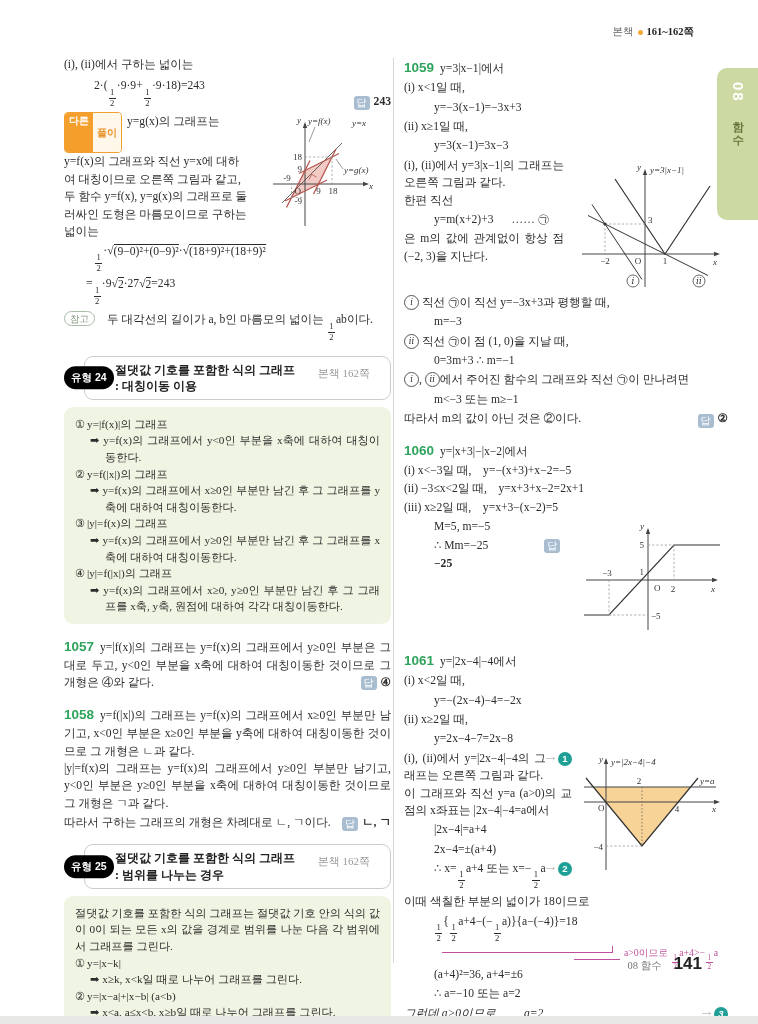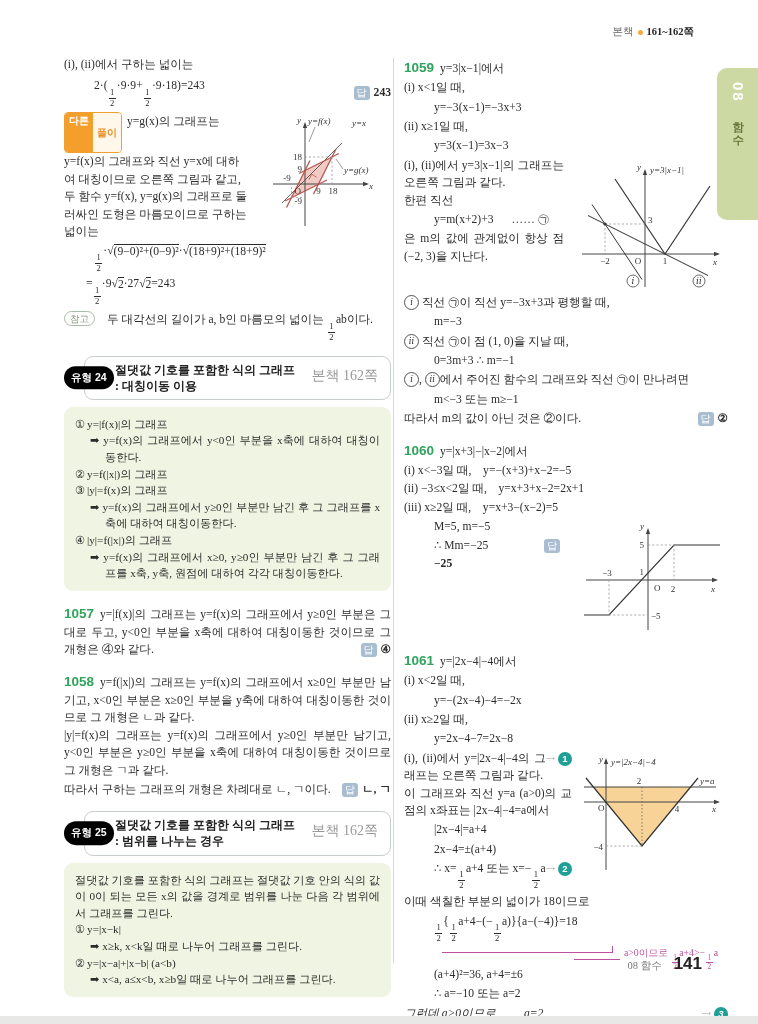"2·( ·9·9+ ·9·18)=243" .ansrow { align-items: center -> flex-end }
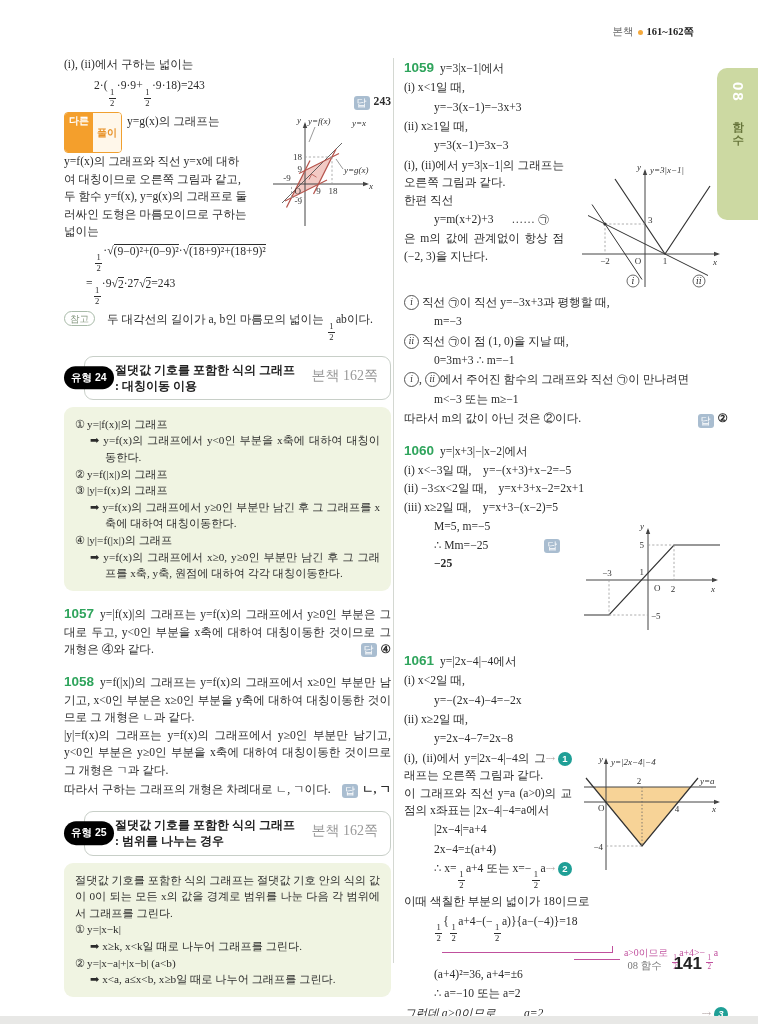"본책 162쪽" .mod-ref { font-size: 14px -> 11px; right: 12px -> 20px }
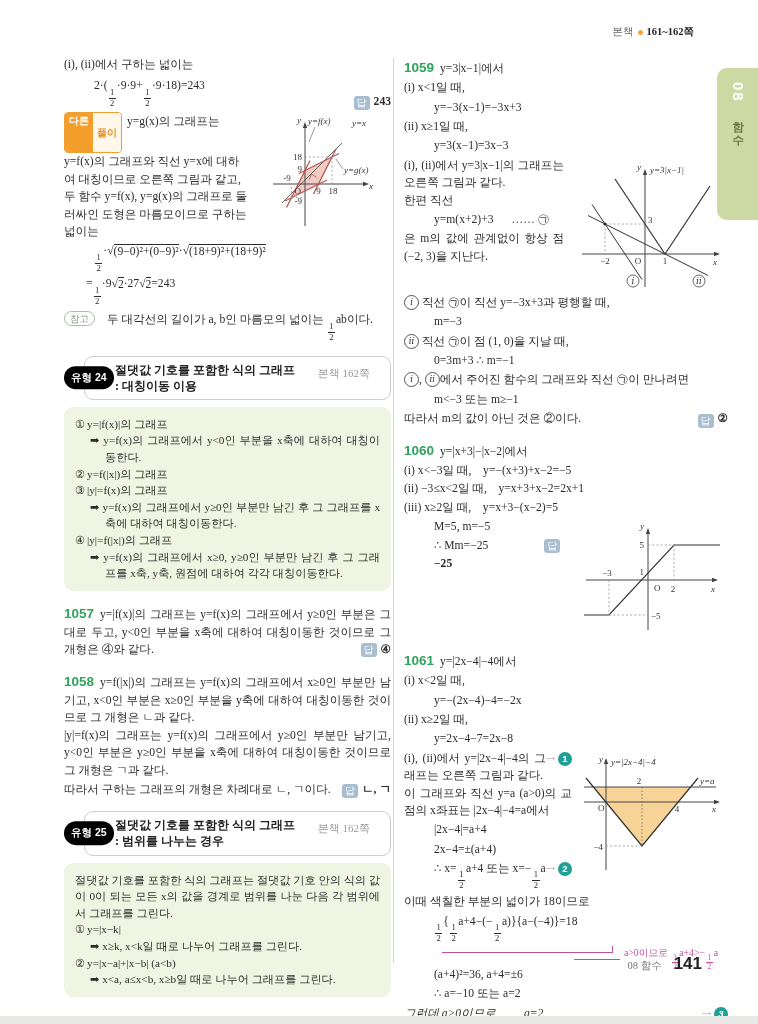"➡ y=f(x)의 그래프에서 x≥0인 부분만" div.ibody { html: none -> <div>➡ y=f(x)의 그래프에서 x≥0인 부분만 남긴 후 그 그래프를 y축에 대하여 대칭이동한다.</div> }
